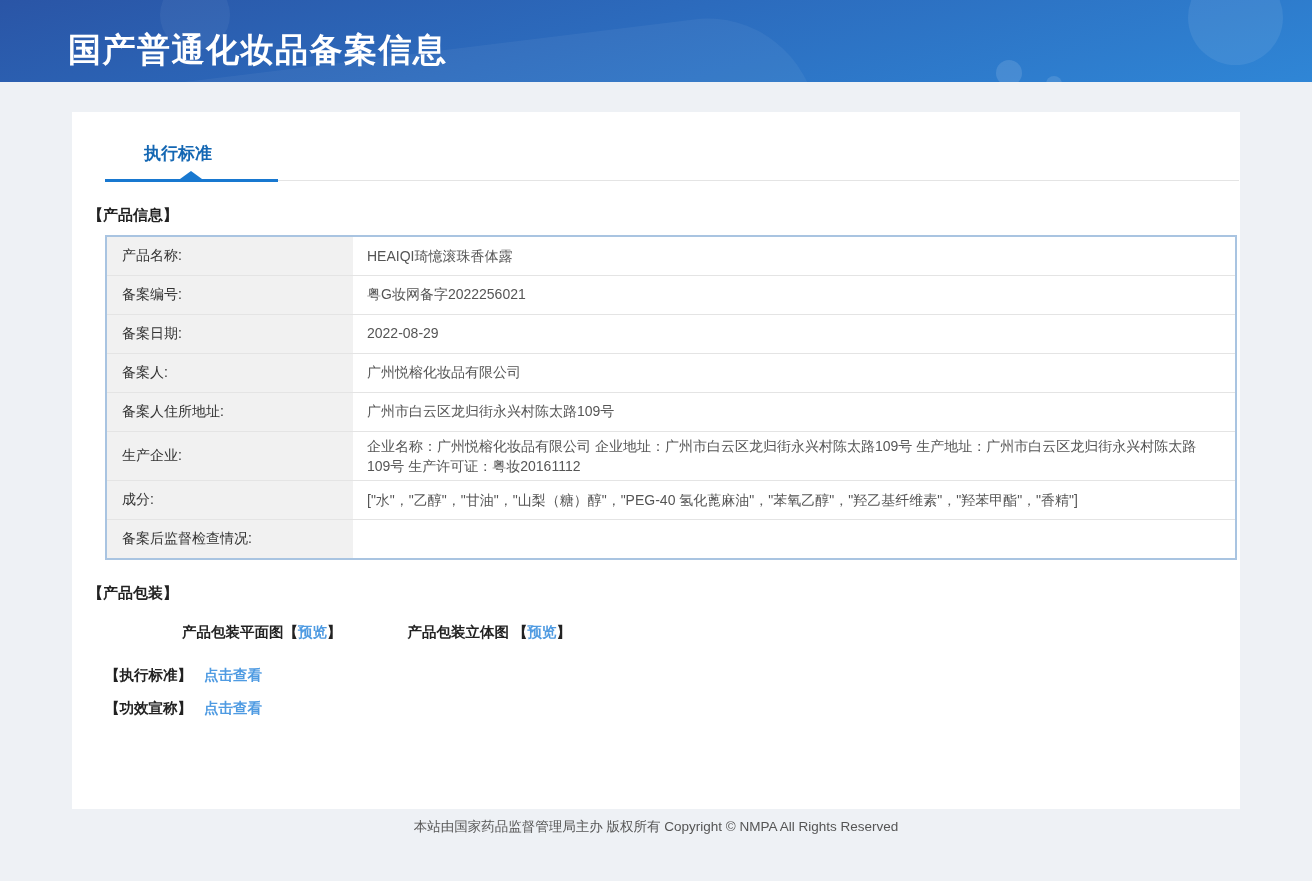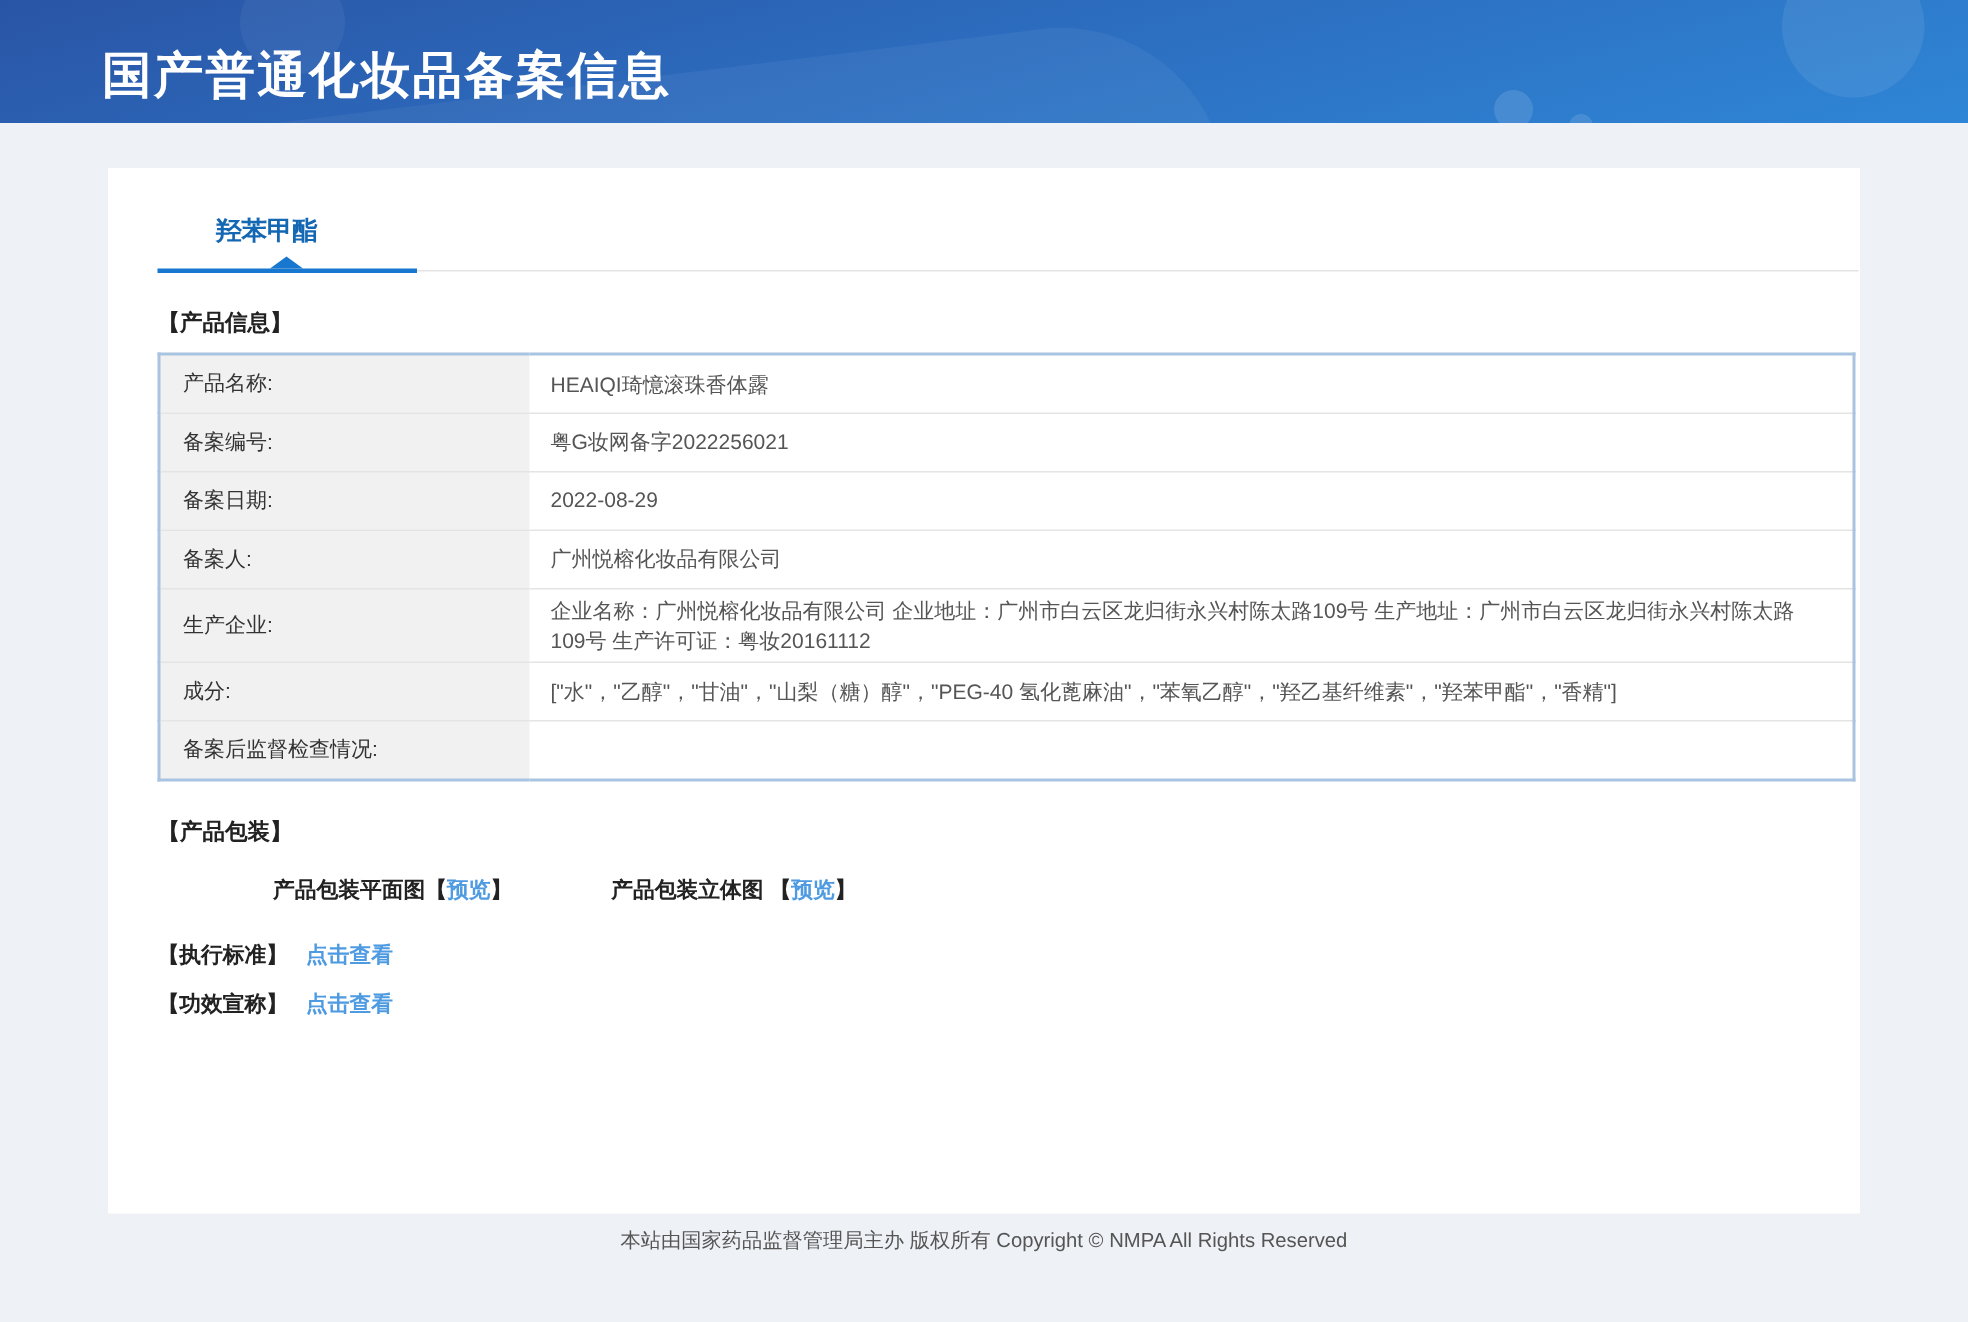"羟苯甲酯" div.tab-label { text: 羟苯甲酯 -> 执行标准 }
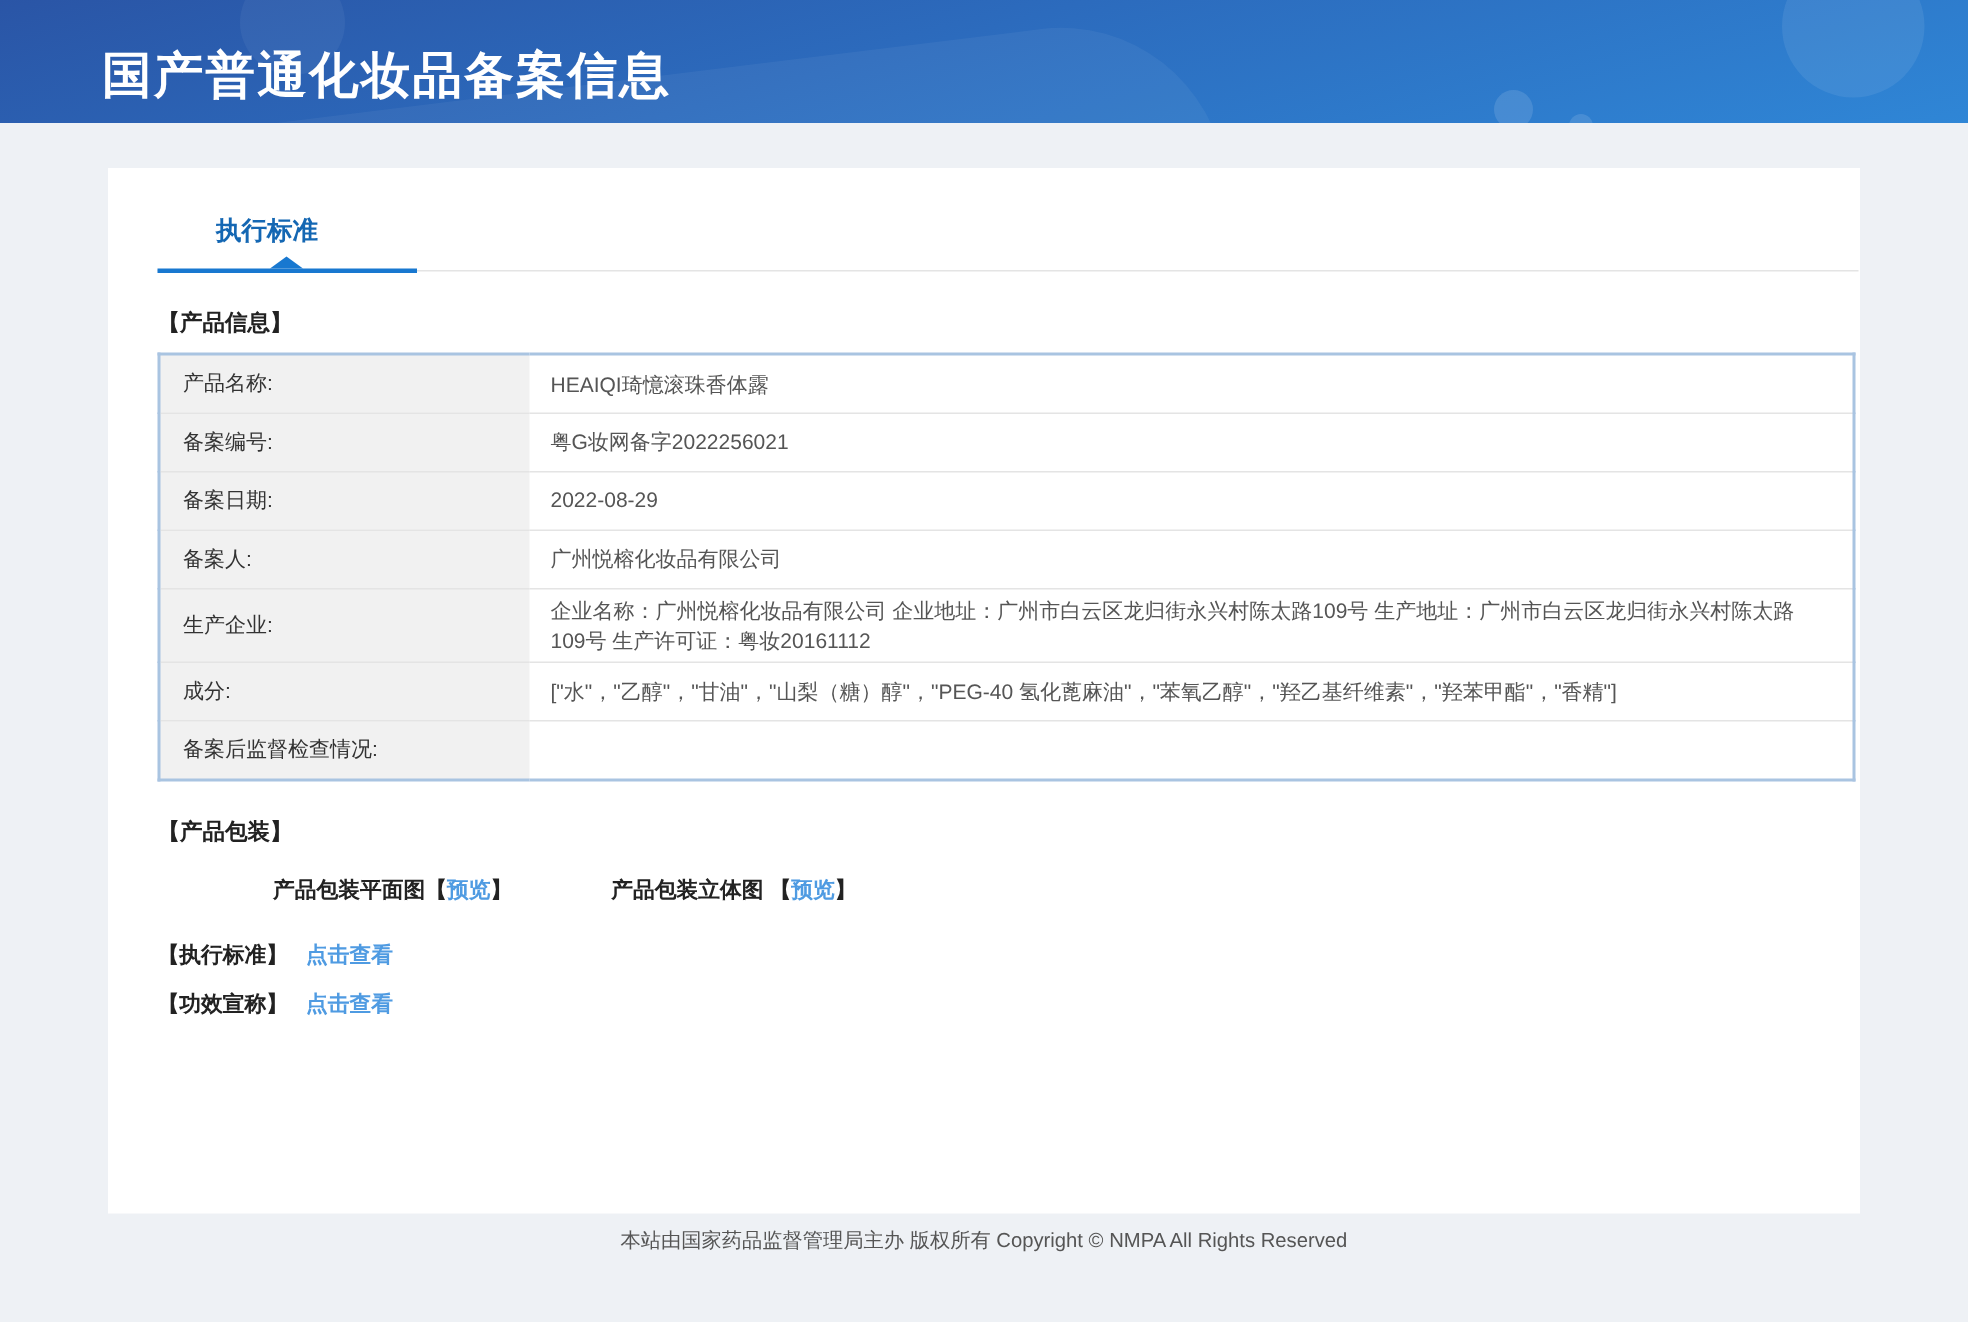"【产品信息】" .section-heading { margin: 24px 0 0 33px -> 24px 0 0 16px }
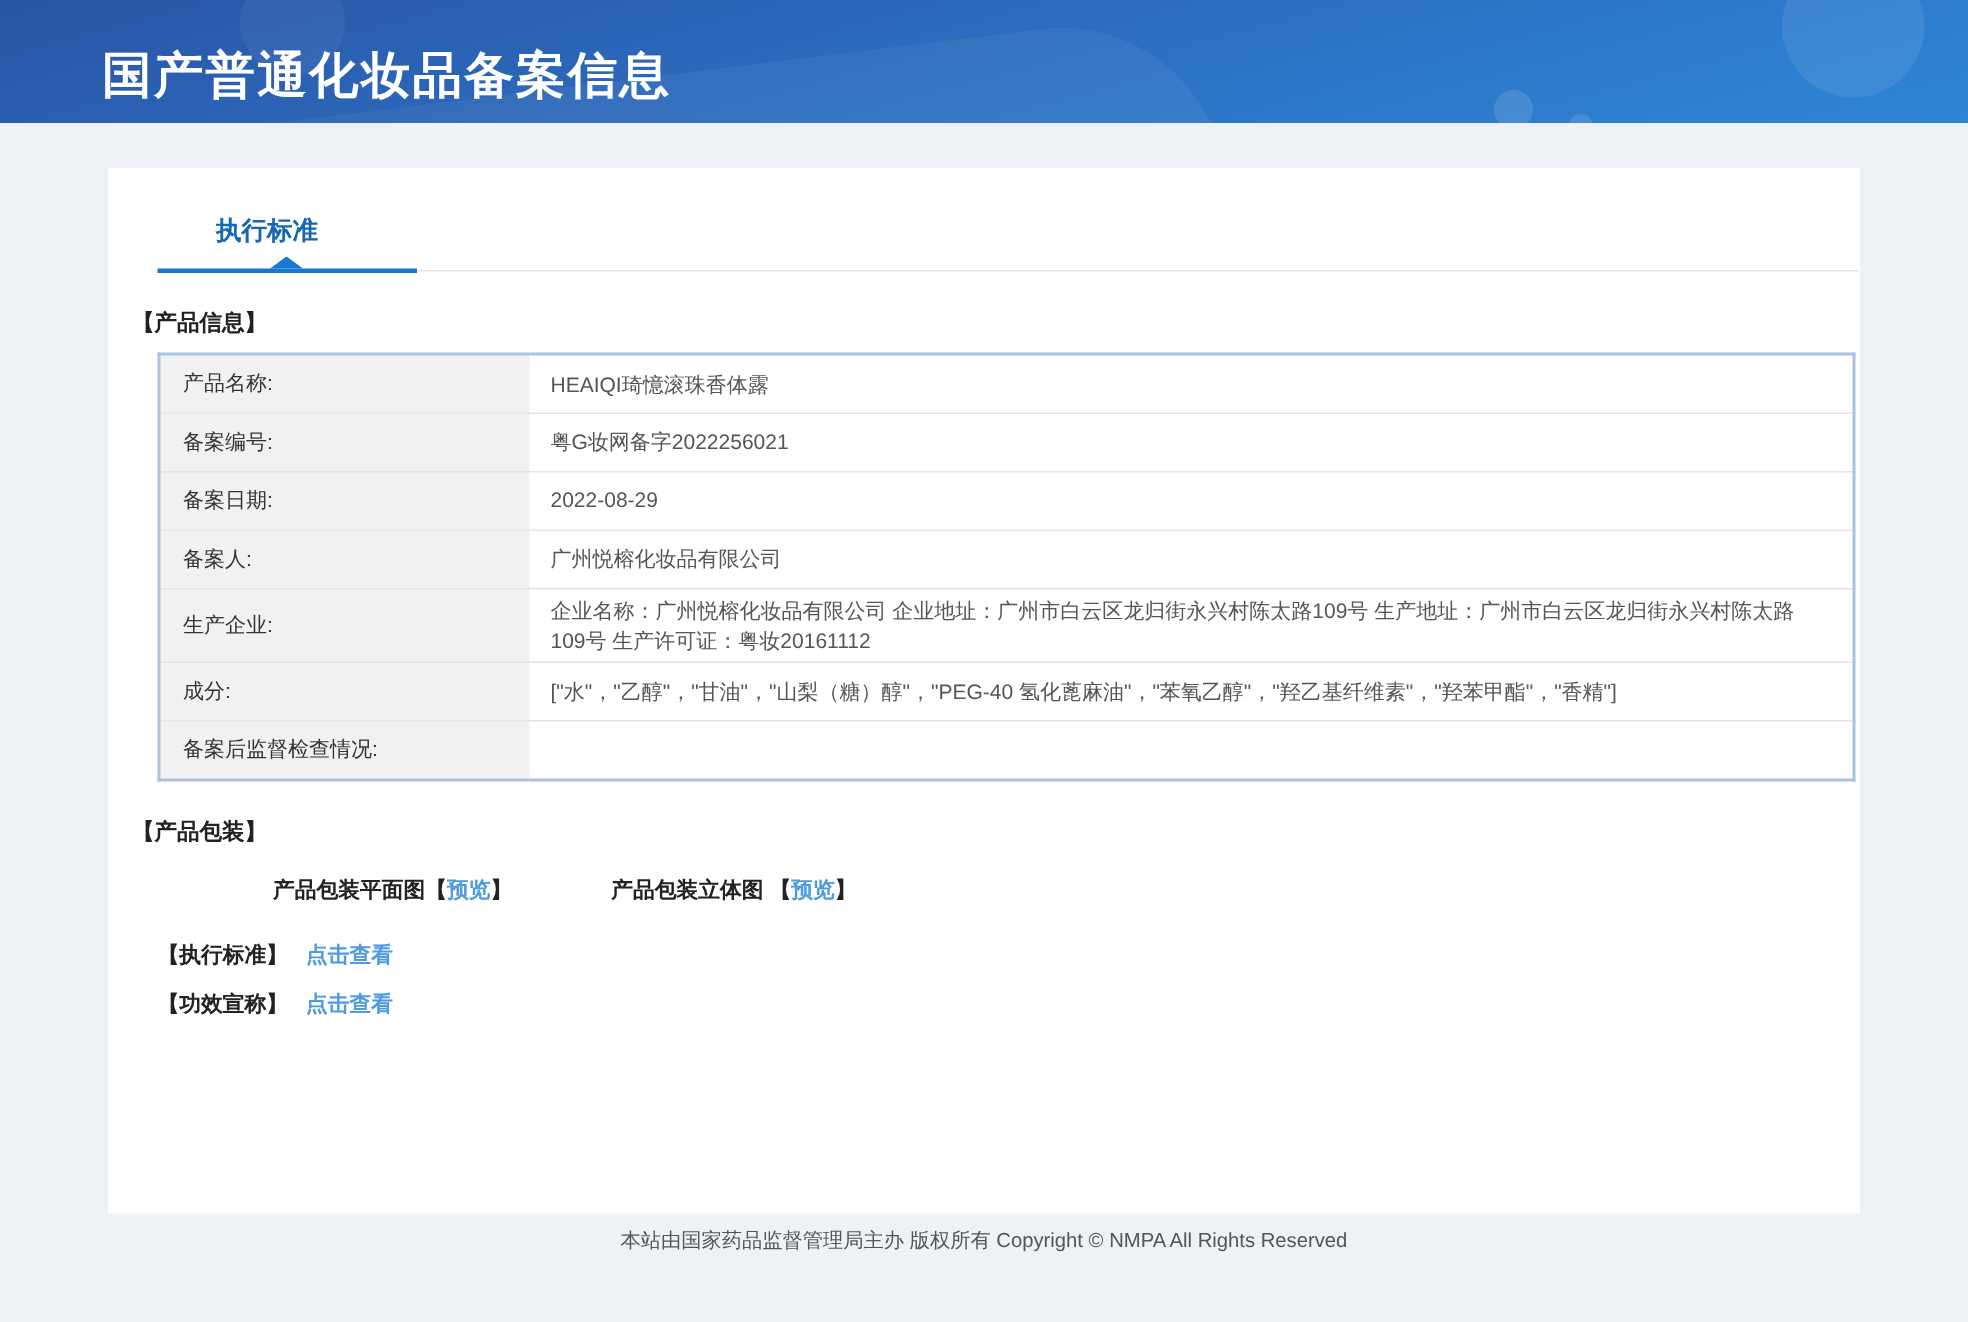"备案人住所地址:" tr { html: none -> <tr> <th>备案人住所地址:</th> <td>广州市白云区龙归街永兴村陈太路109号</td> </tr> }
